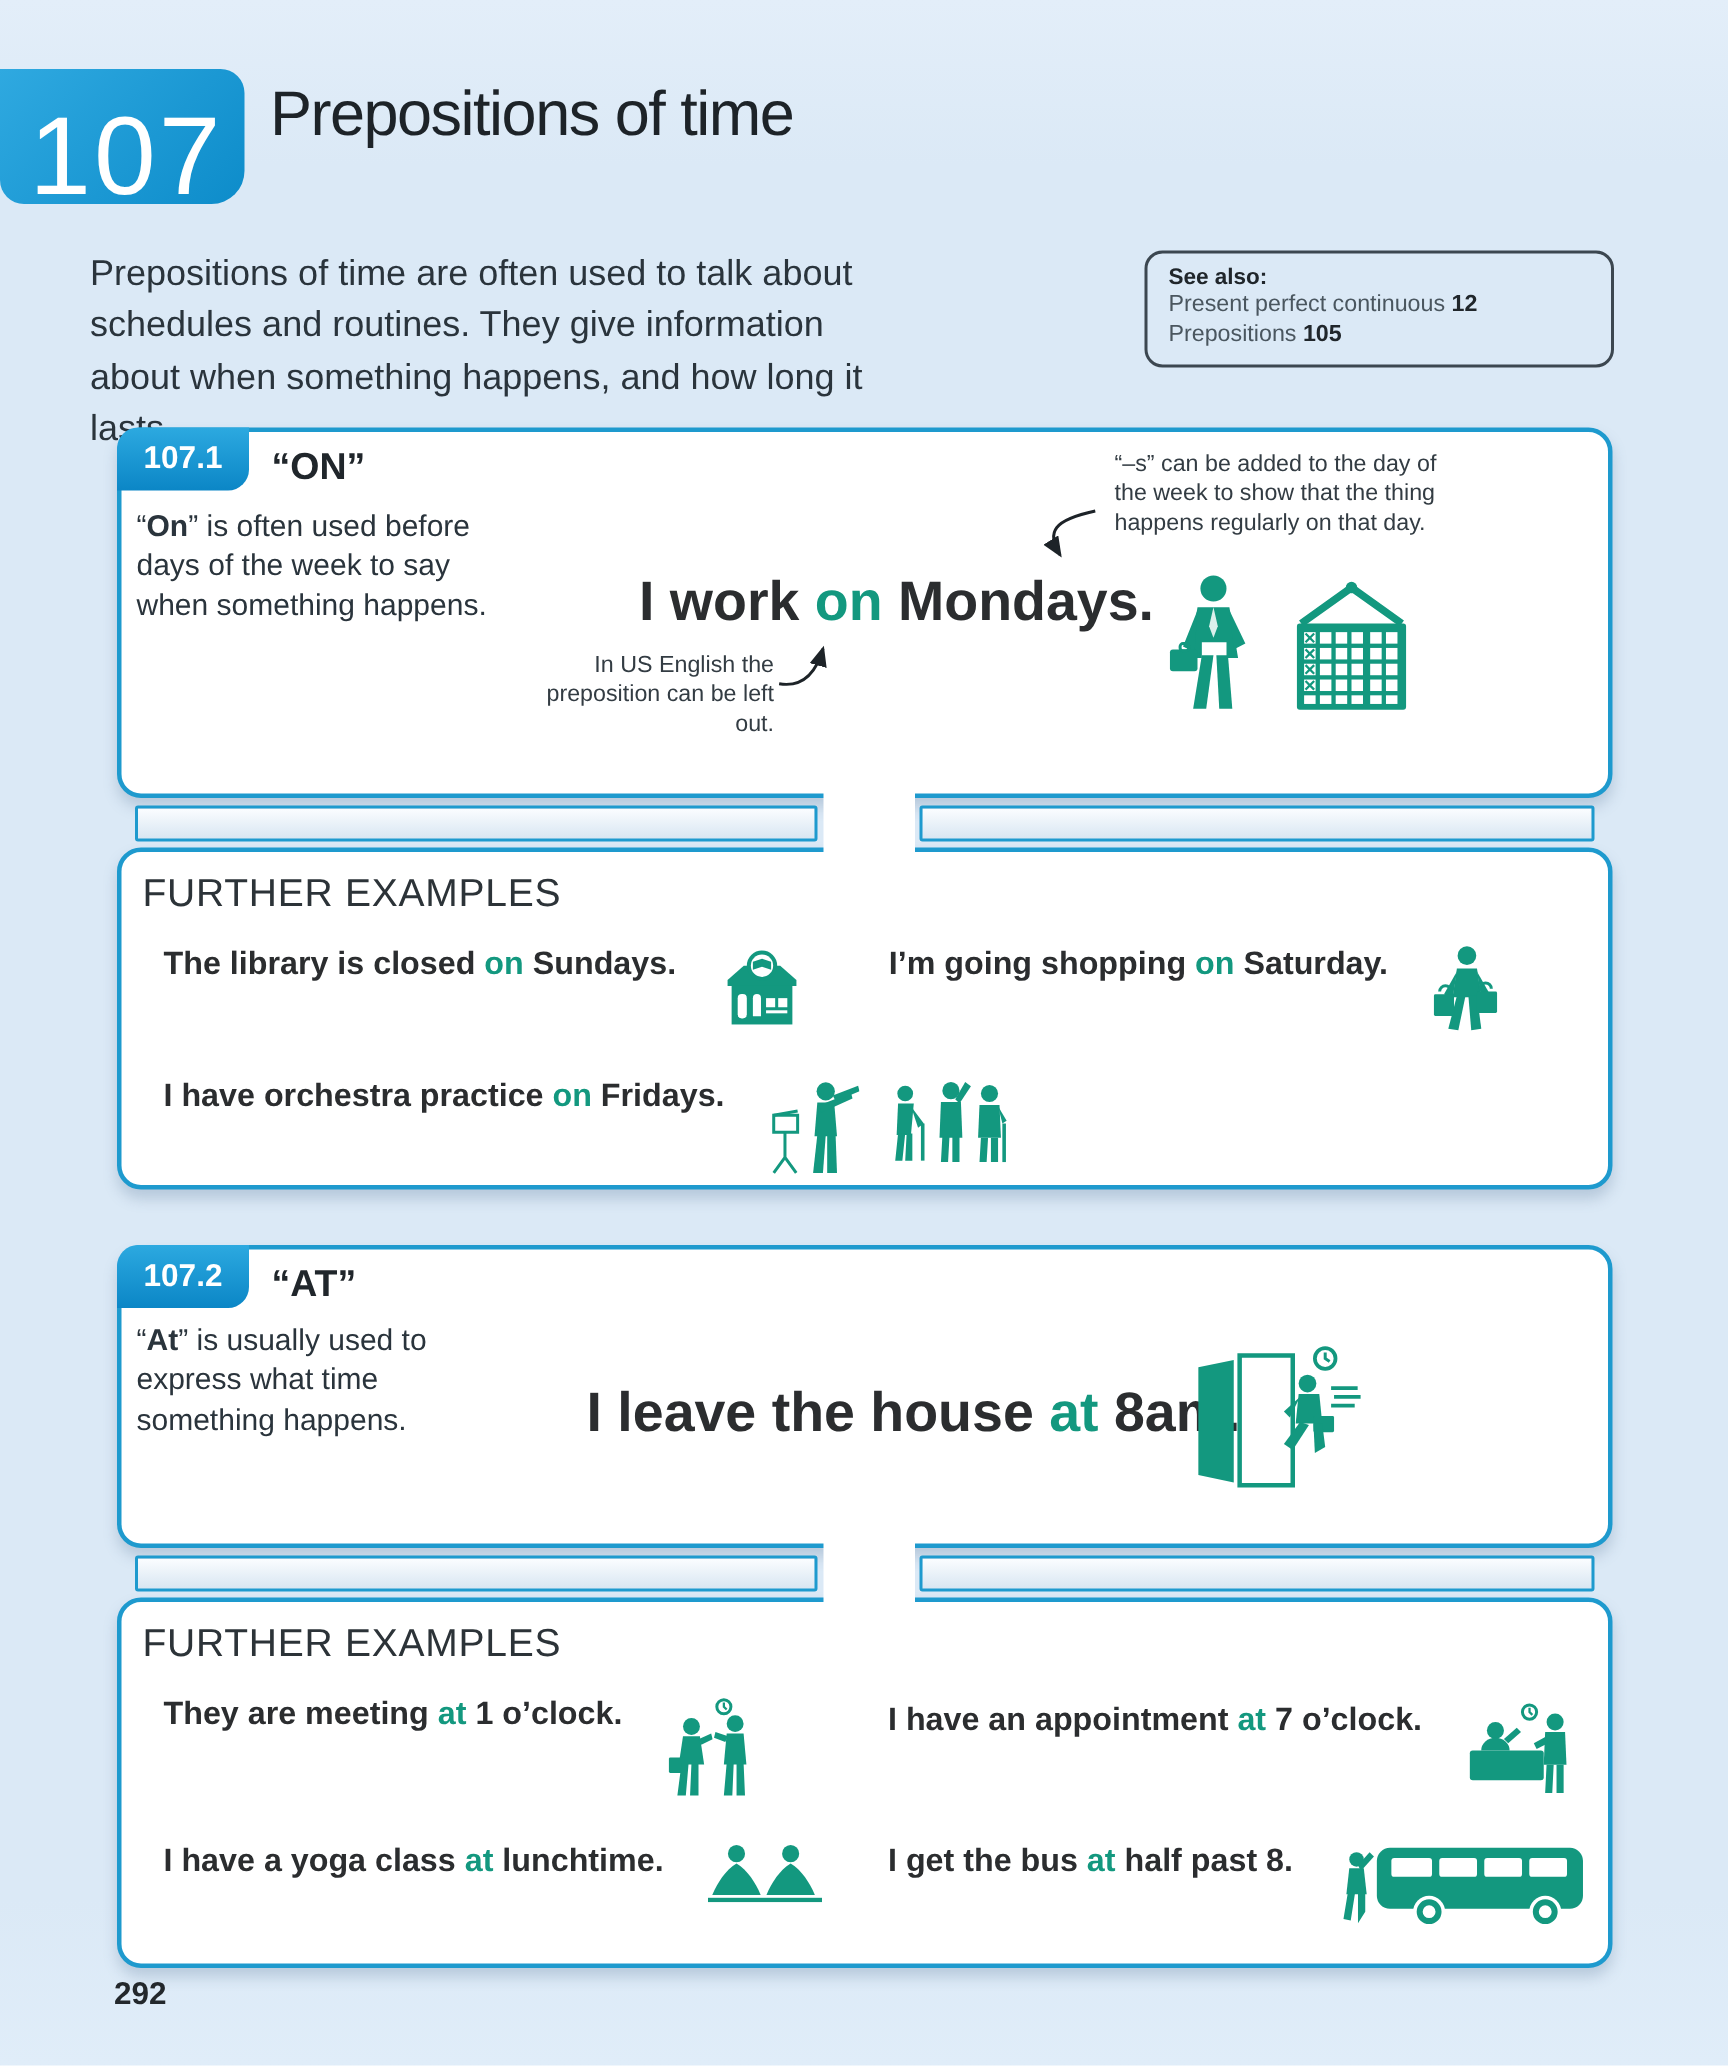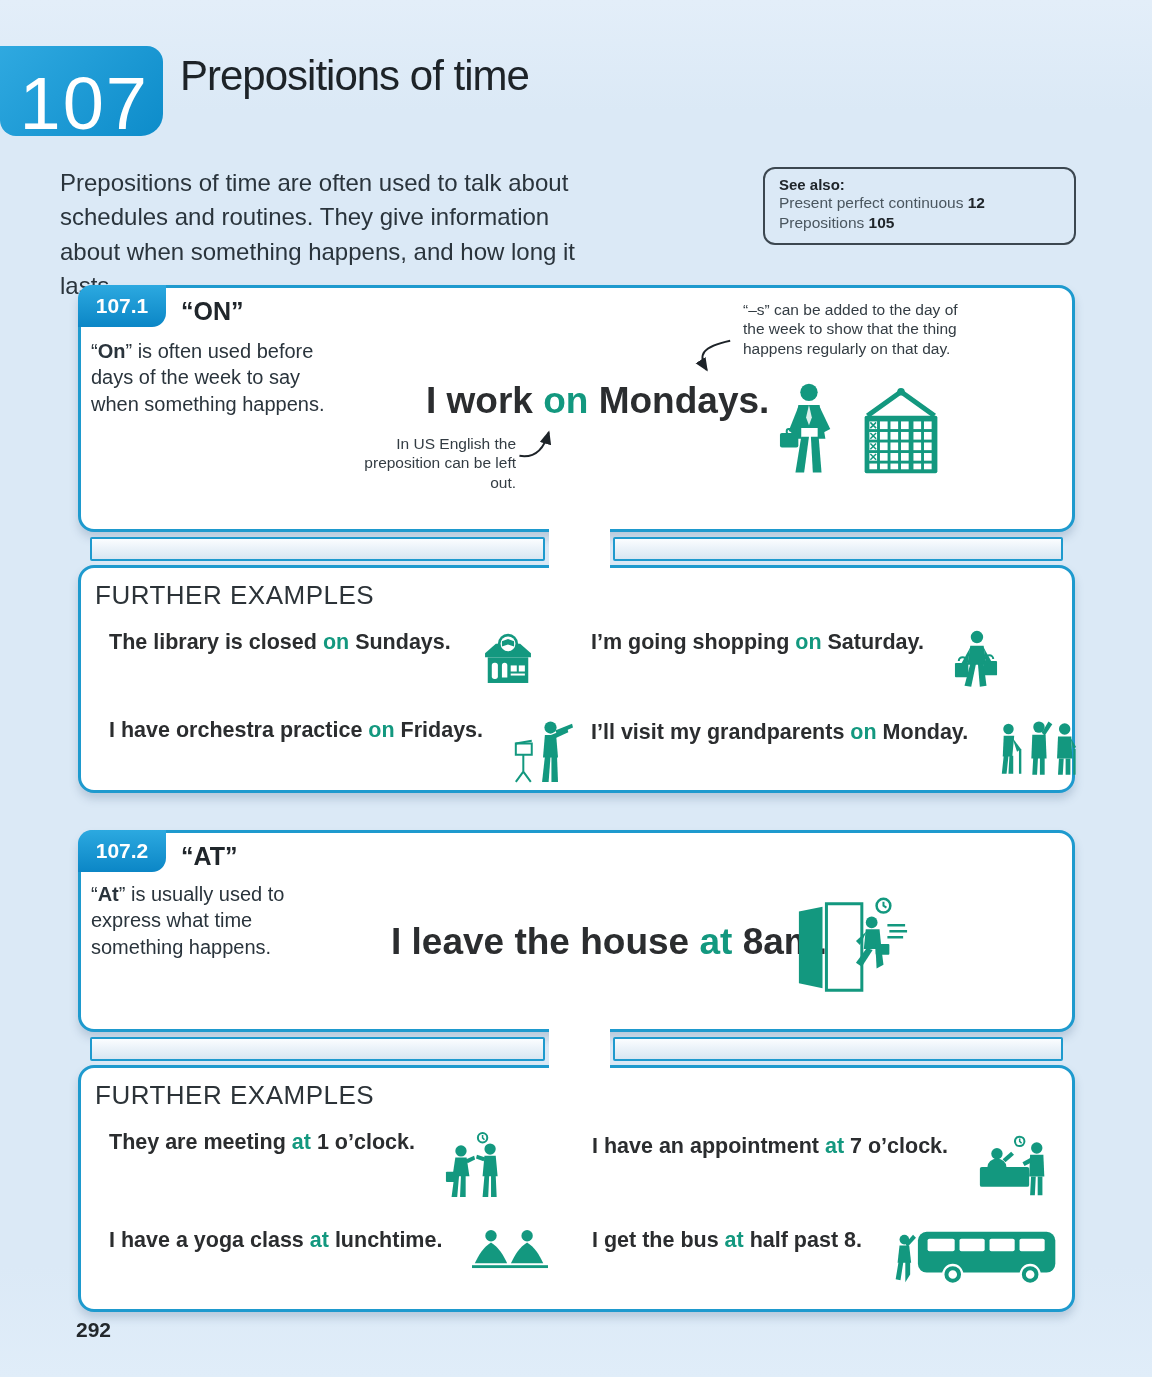"I’ll visit my grandparents on" span.fe-text { html: <span> <span>I’ll visit my grandparents </span><span>on</span><span> Monday.</span> </span> -> none }
